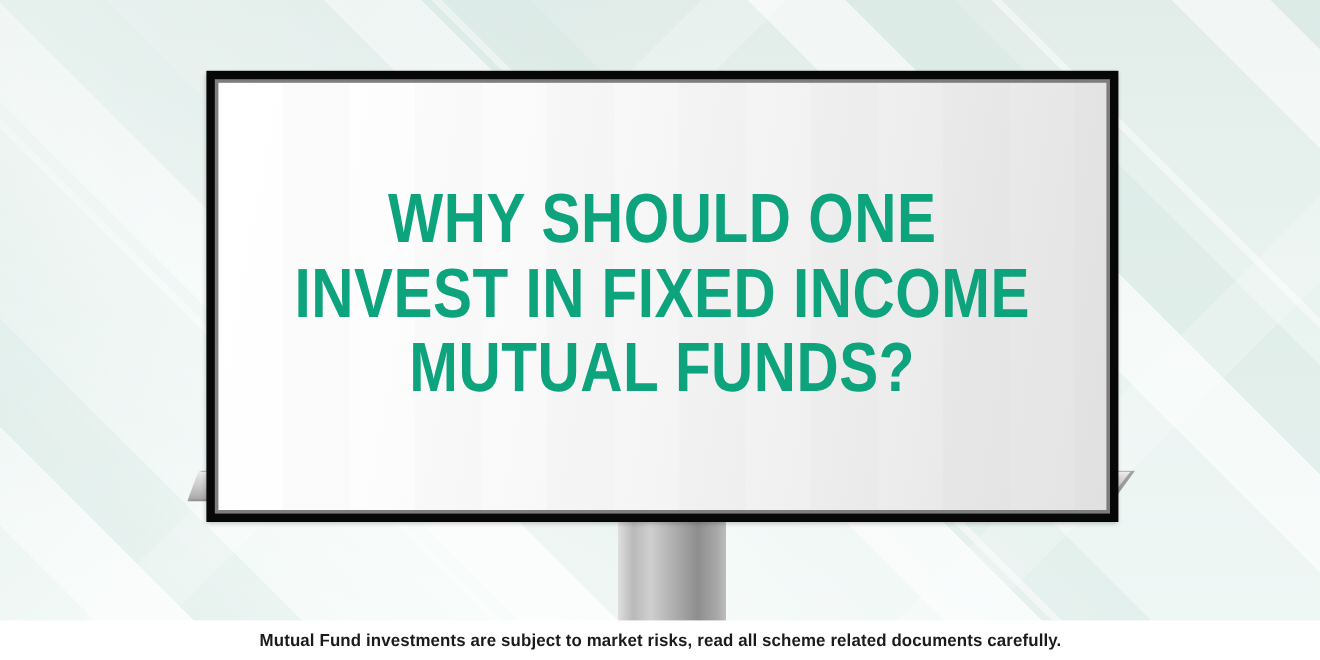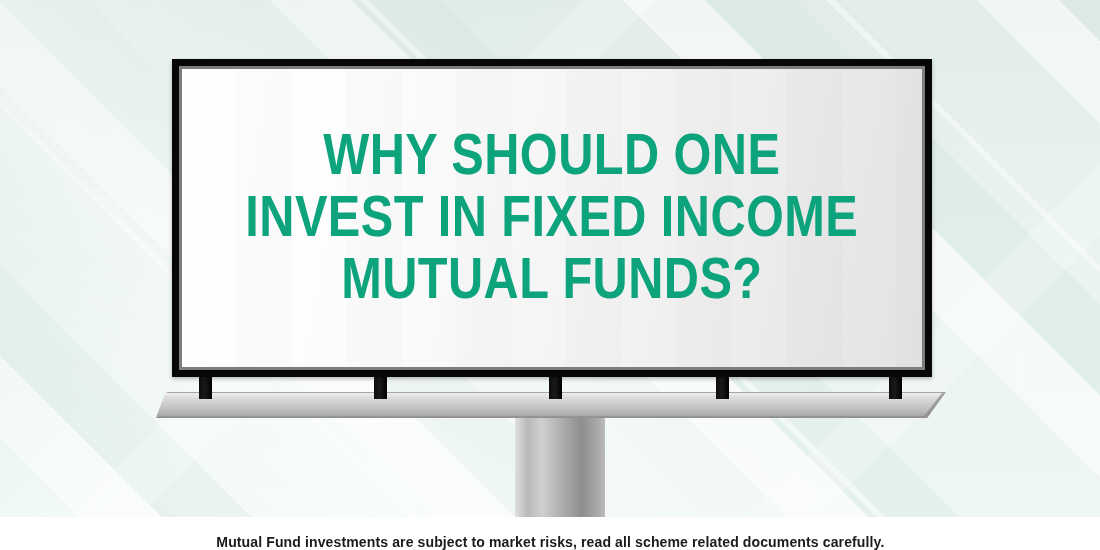"WHY SHOULD ONE" .board { height: 318px -> 376px }
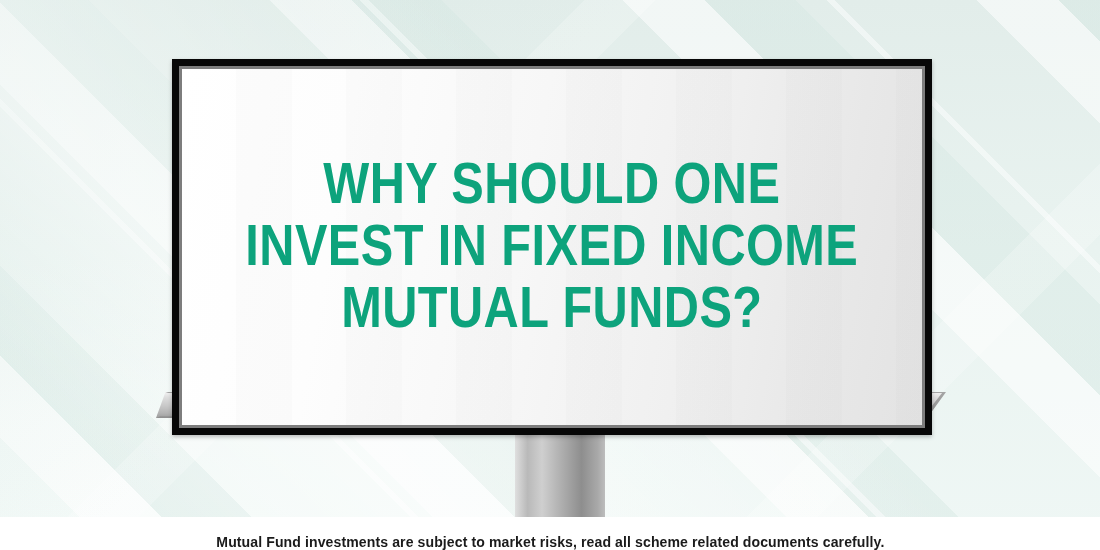"Mutual Fund investments are subject" .disclaimer-bar { align-items: flex-end -> center }
